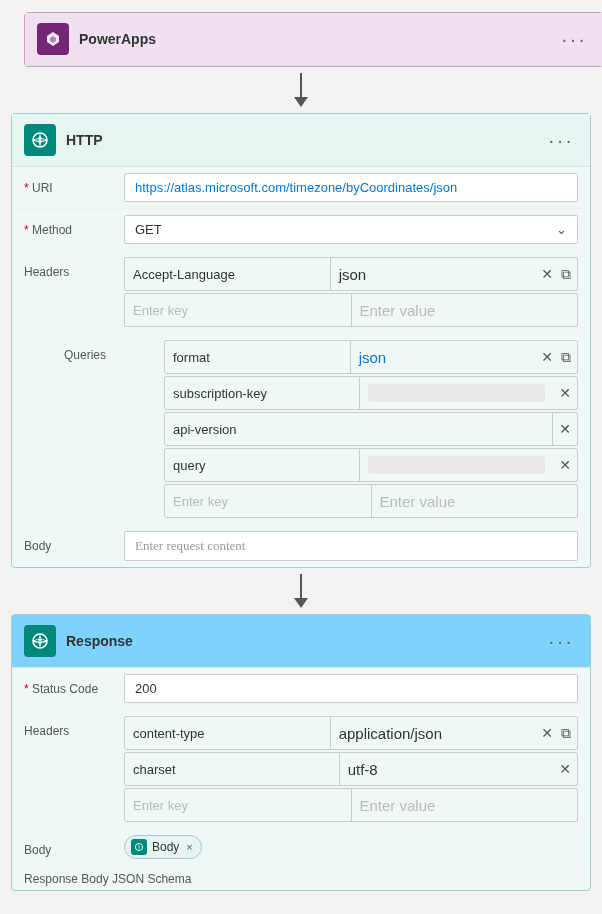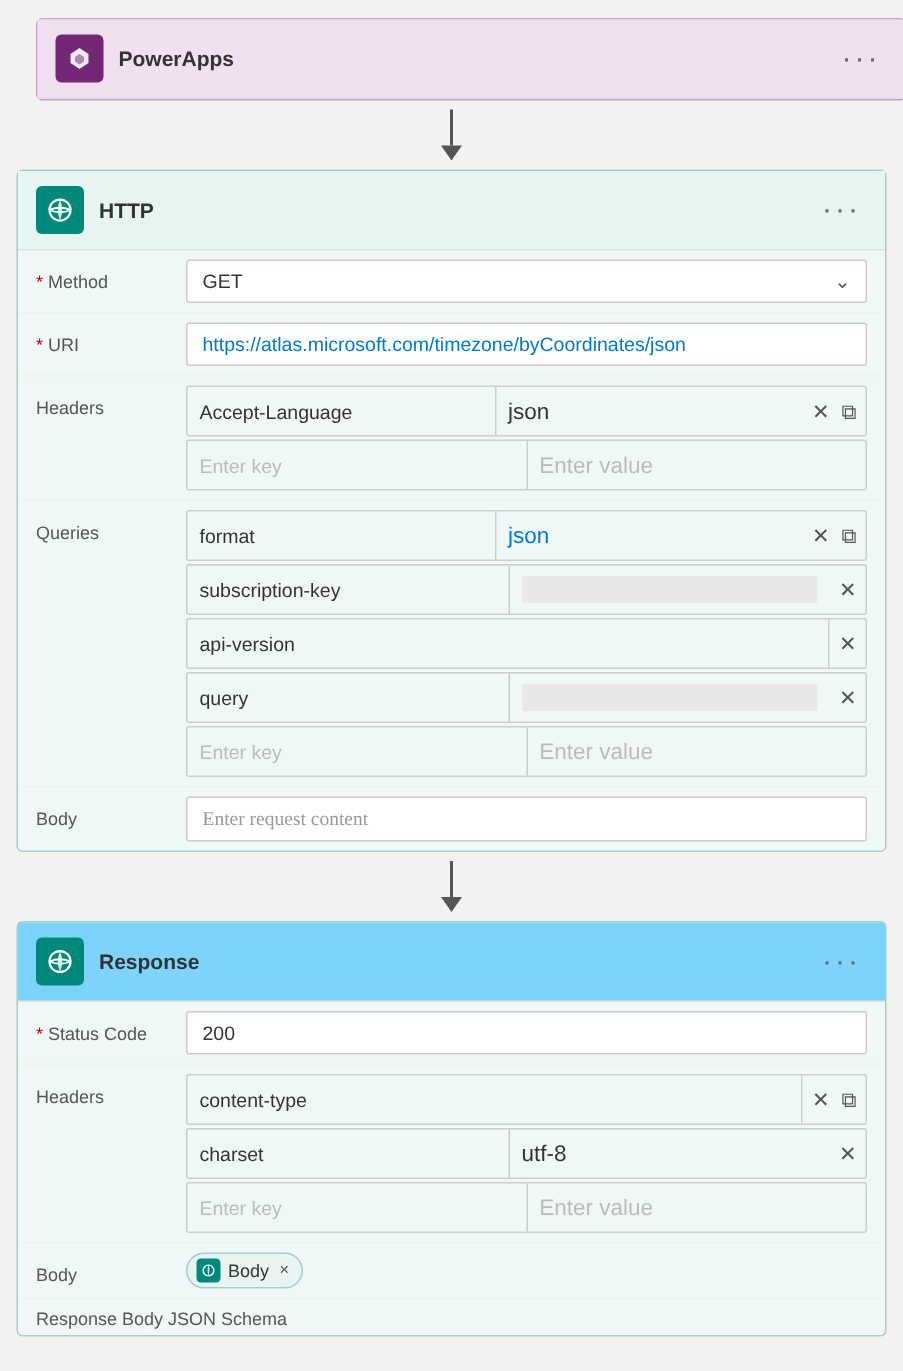"Method" div.form-row { order: before "URI" -> after "URI" }
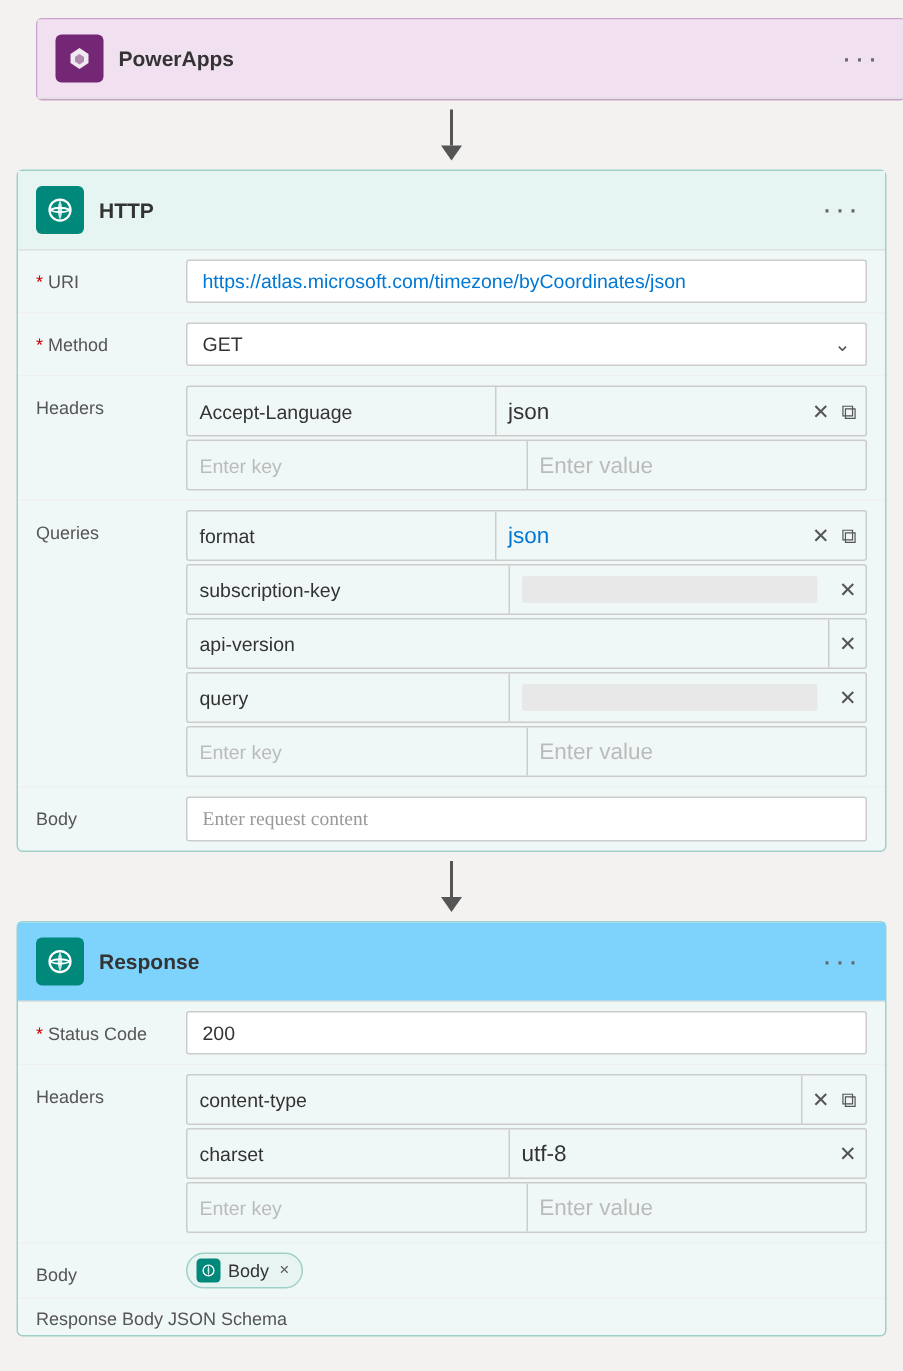"Queries" div.form-label { margin-left: none -> 40px }
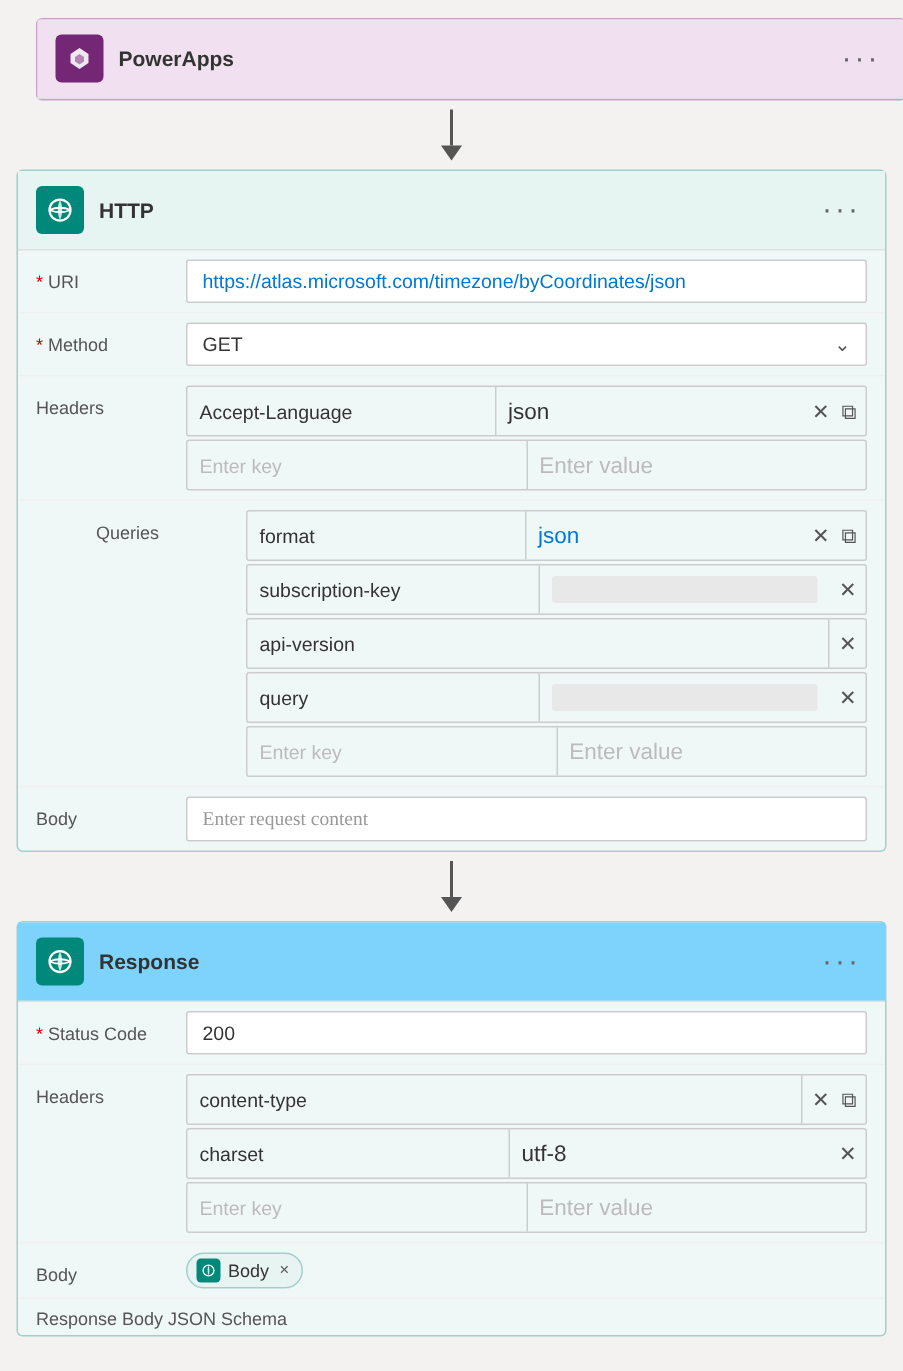"application/json" div.kv-value { html: none -> <div>application/json</div> }
